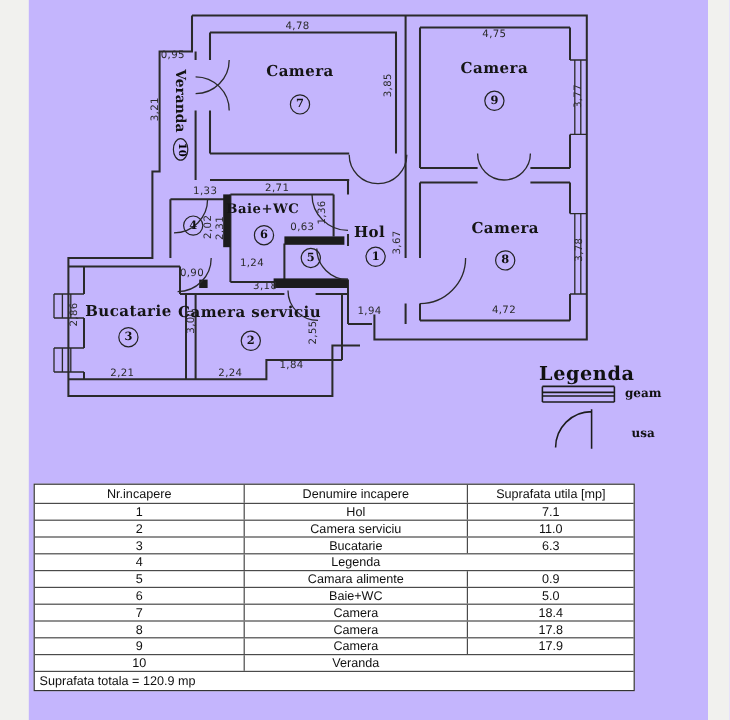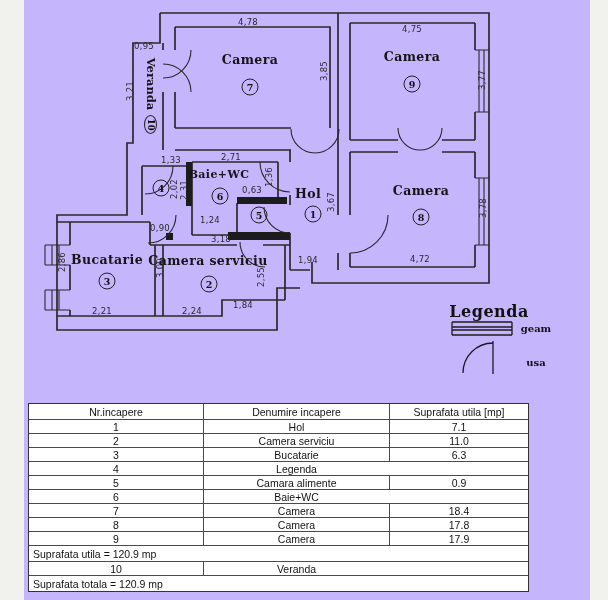"5.0" div.c3 { html: none -> <div>5.0</div> }
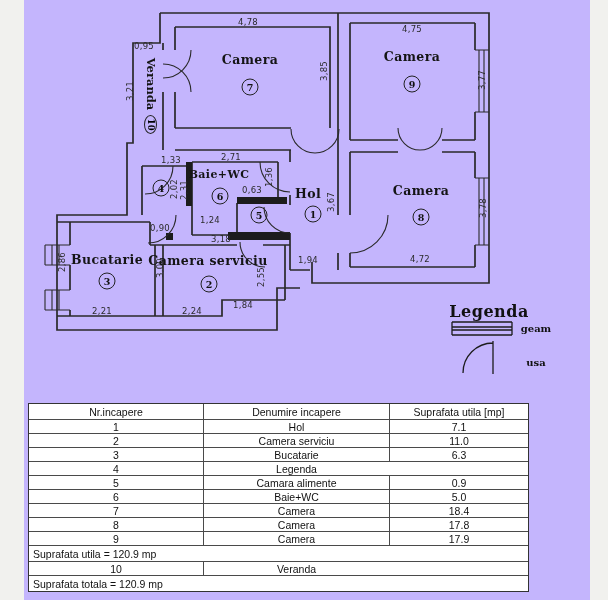"Suprafata utila = 120.9 mp" div.sumrow { html: <div> <span>Suprafata utila = 120.9 mp</span> </div> -> none }
